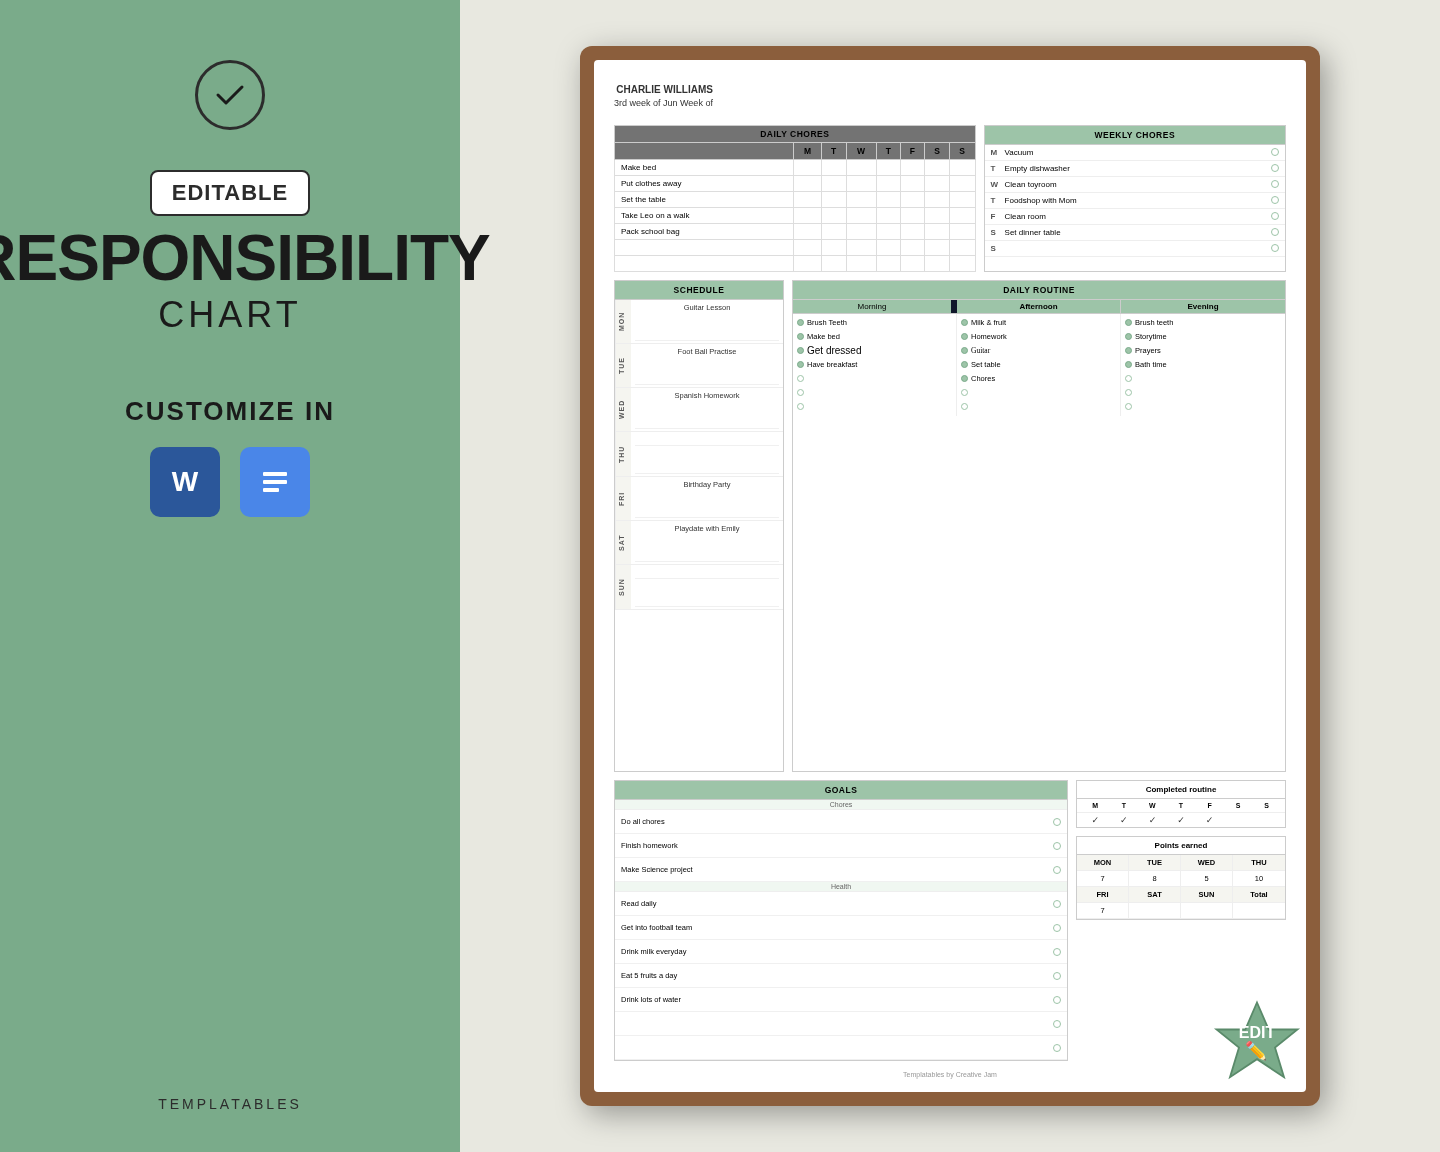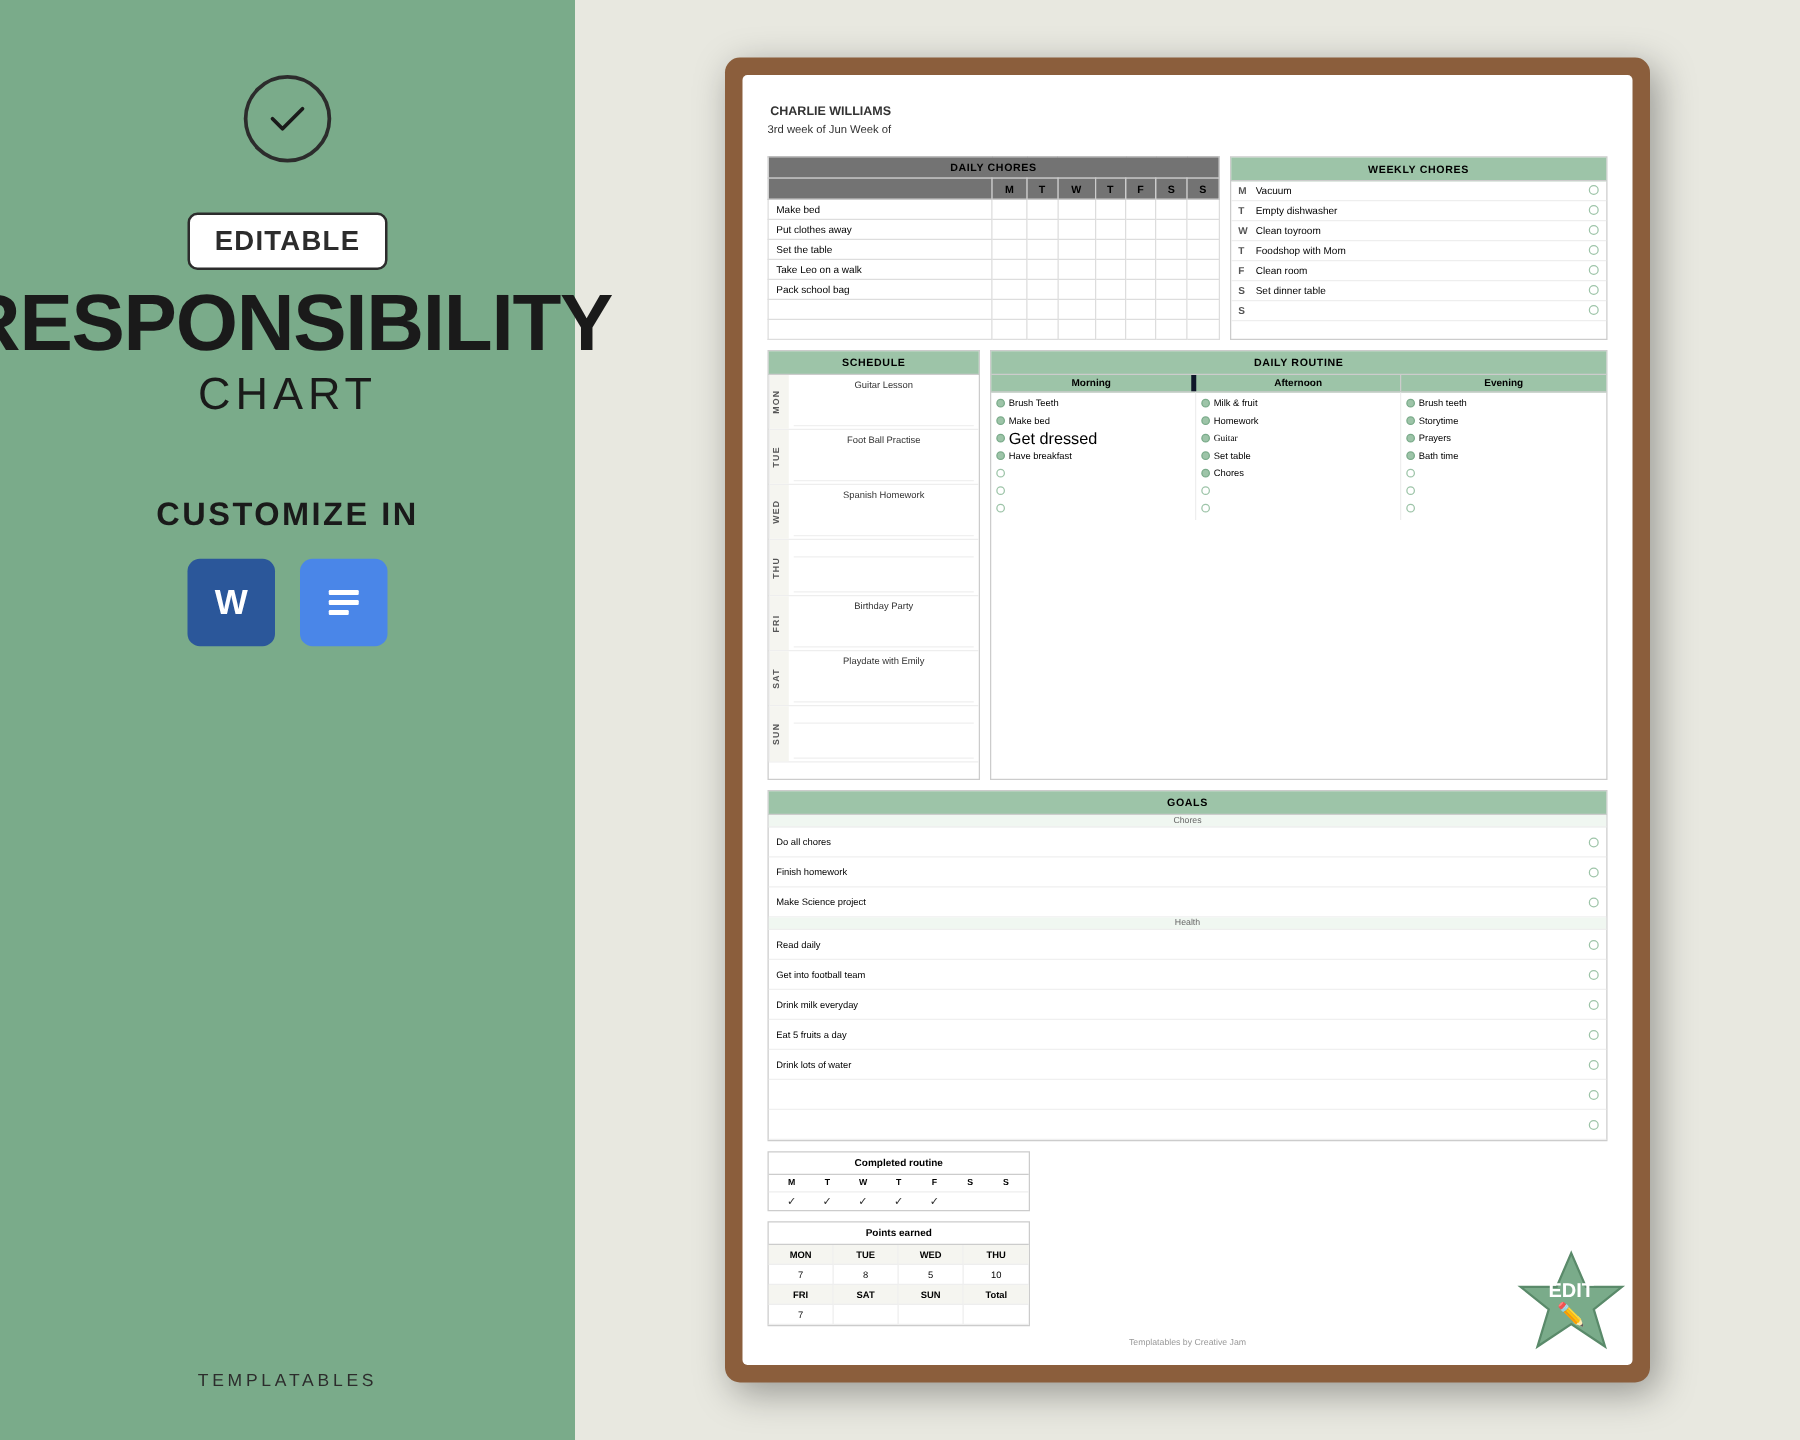"Morning" span { border-right: 4px solid #0f172a -> 6px solid #0f172a; font-weight: 700 -> 400 }
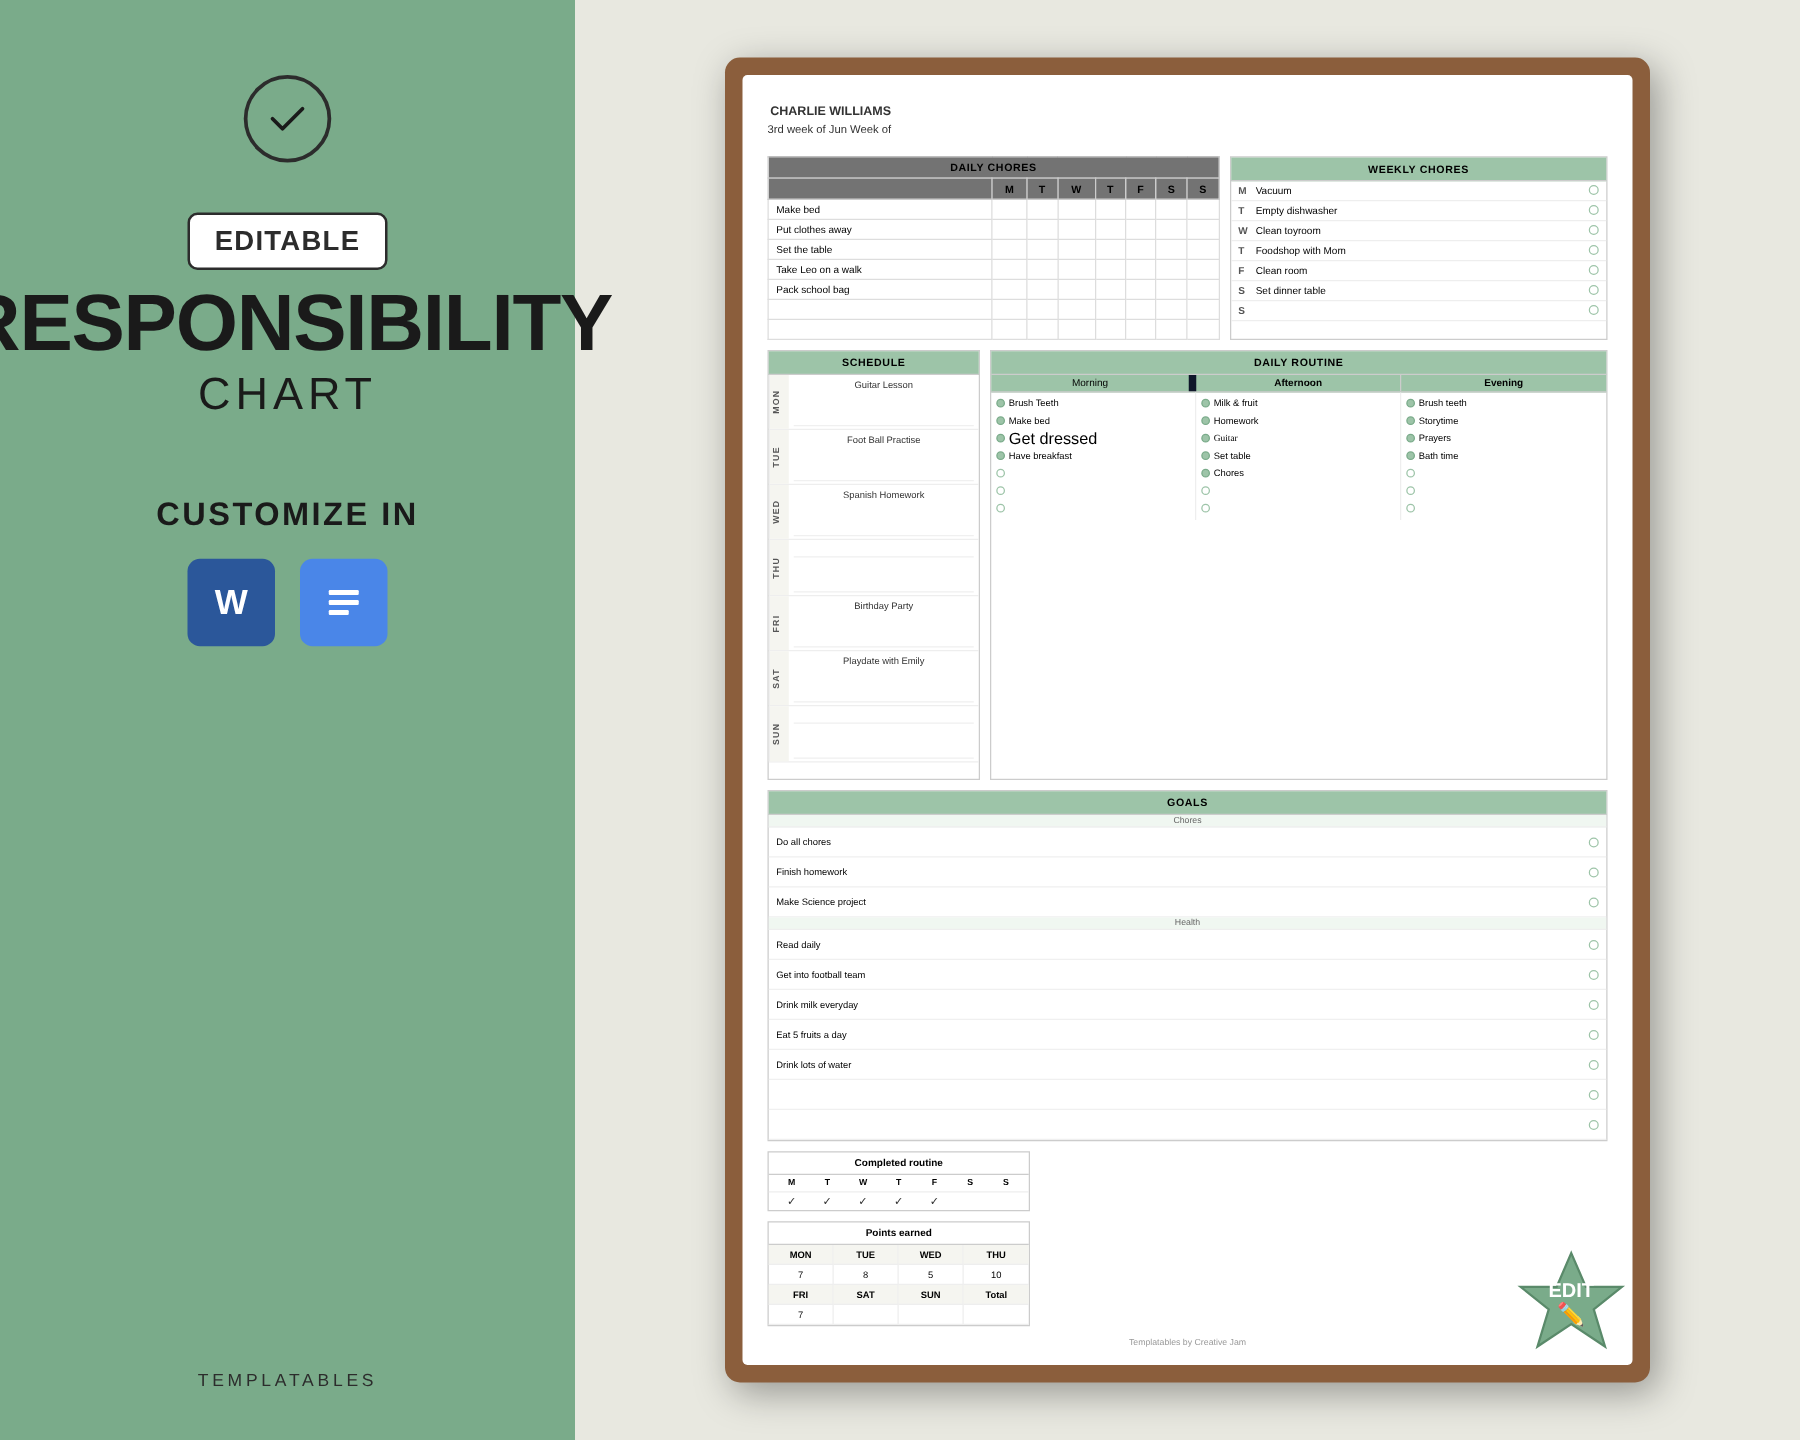"Get dressed" span { font-size: 13px -> 10px }
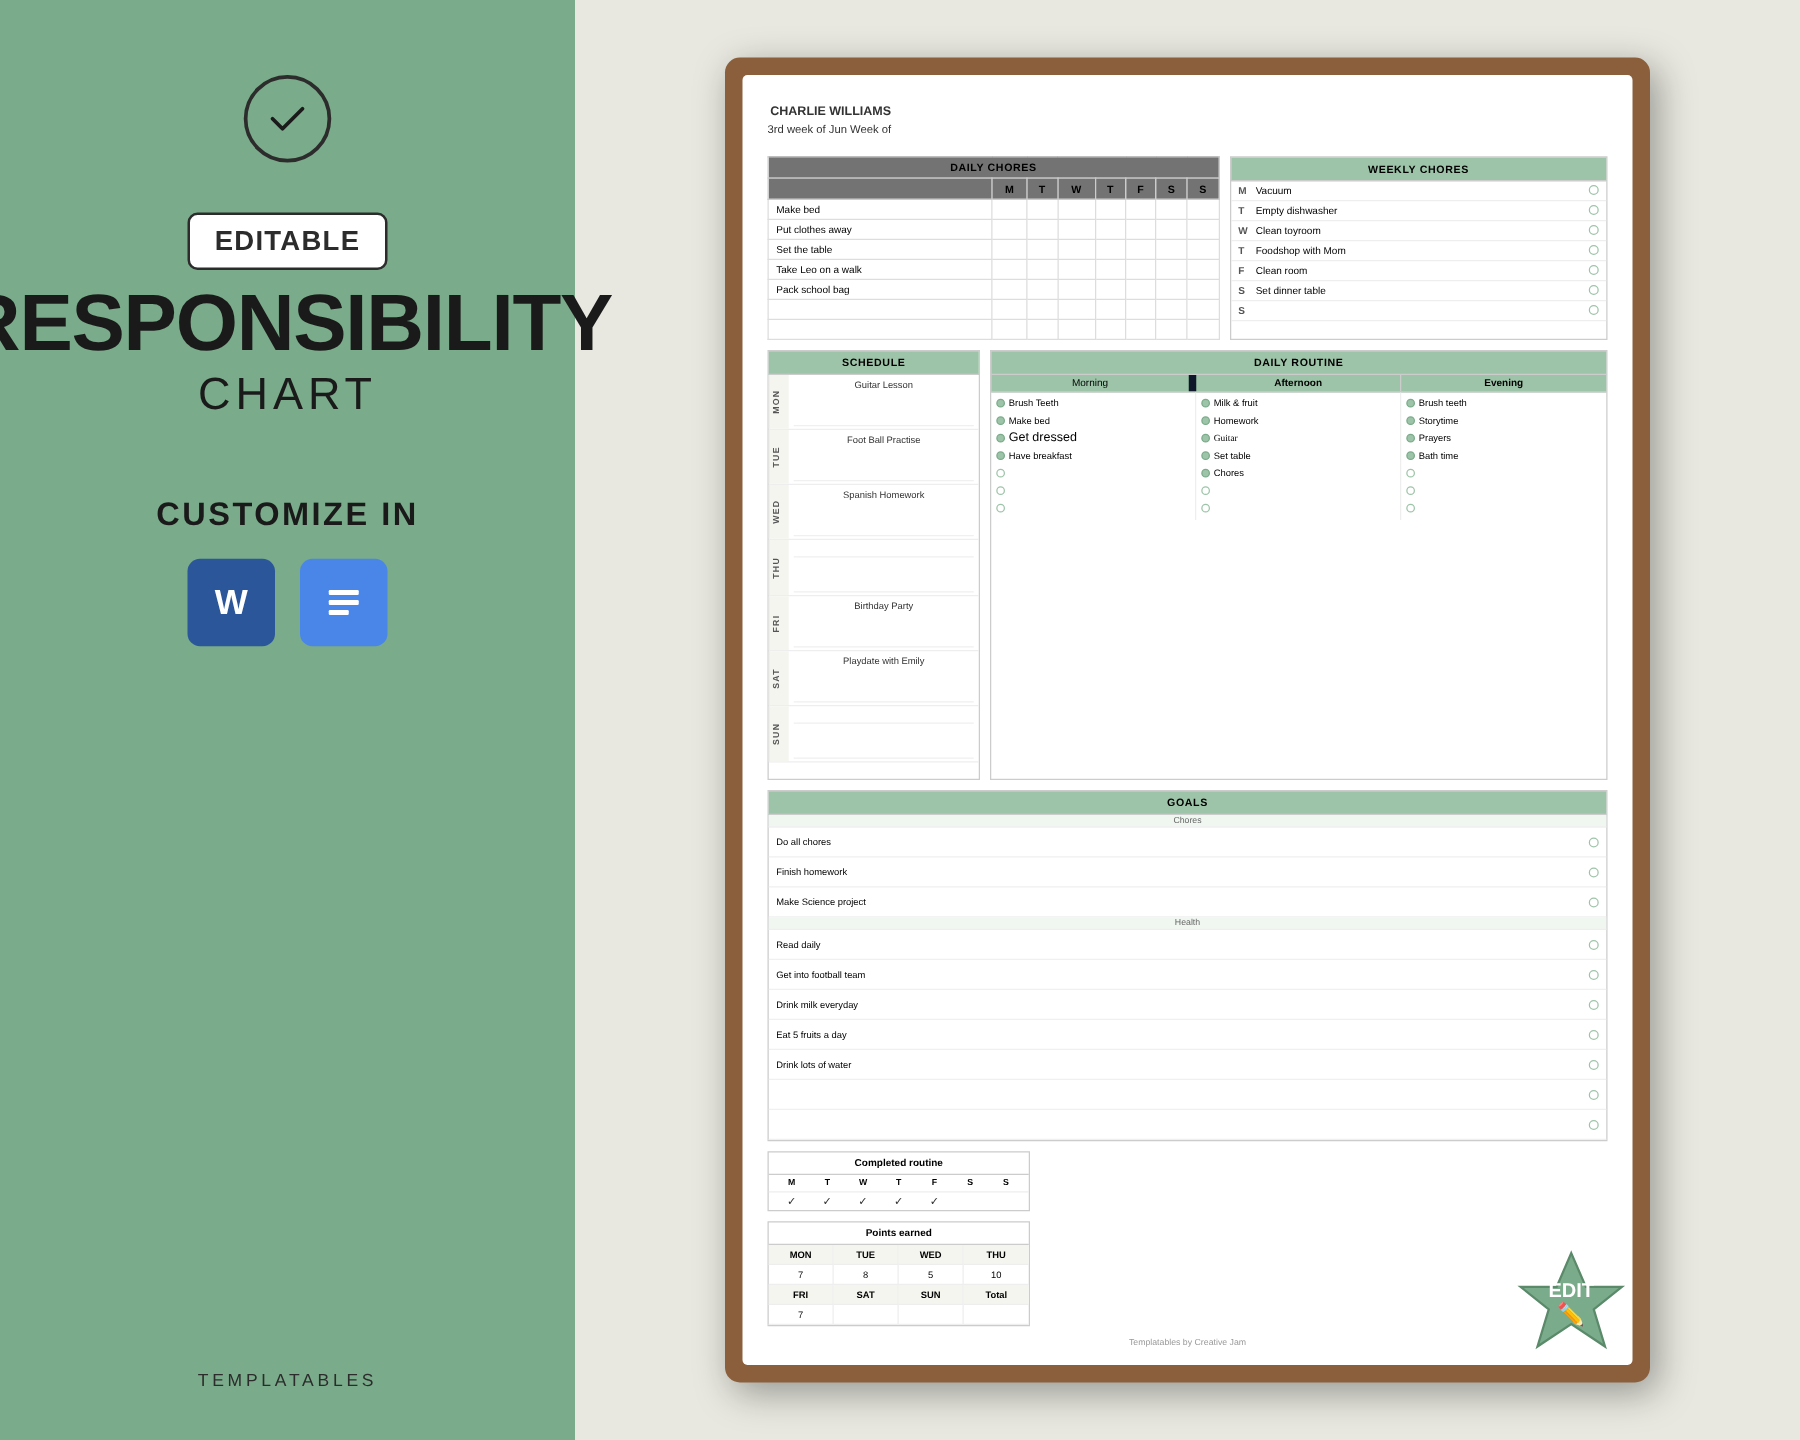"GOALS" .bottom-section { flex-direction: column -> none }
